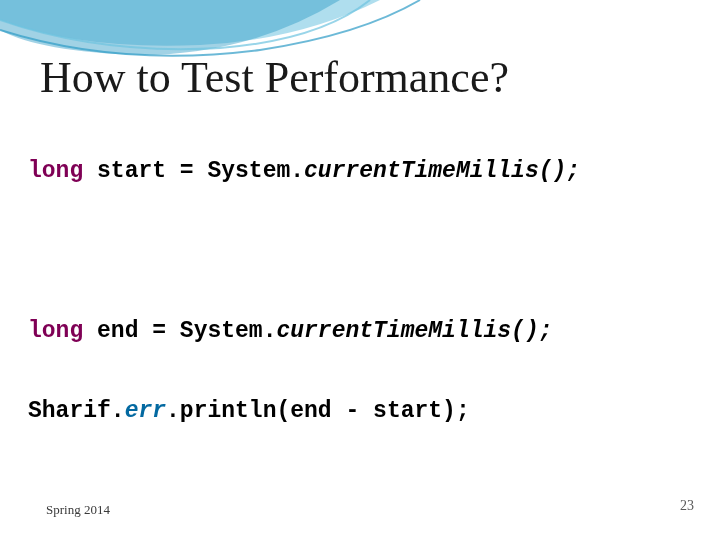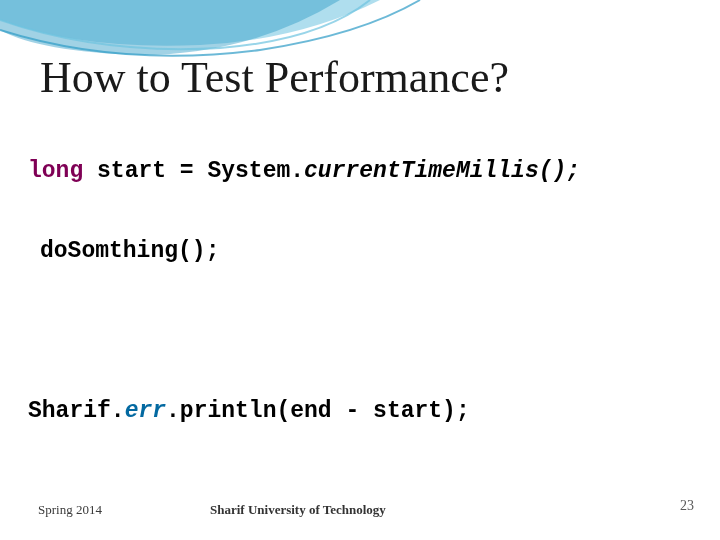"doSomthing();" div.codeblock { html: <div><span>doSomthing();</span></div> -> none }
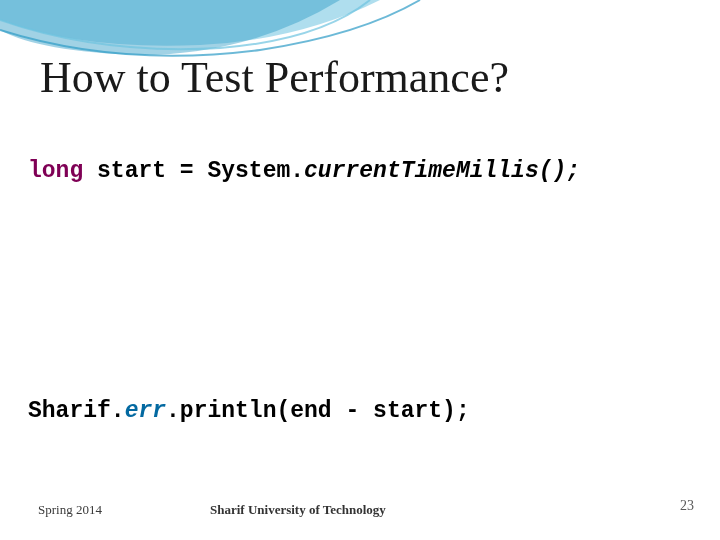"long end = System.currentTimeMillis();" div.codeblock { html: none -> <div><span>long</span><span> end = System.</span><span>currentTimeMillis();</span></div> }
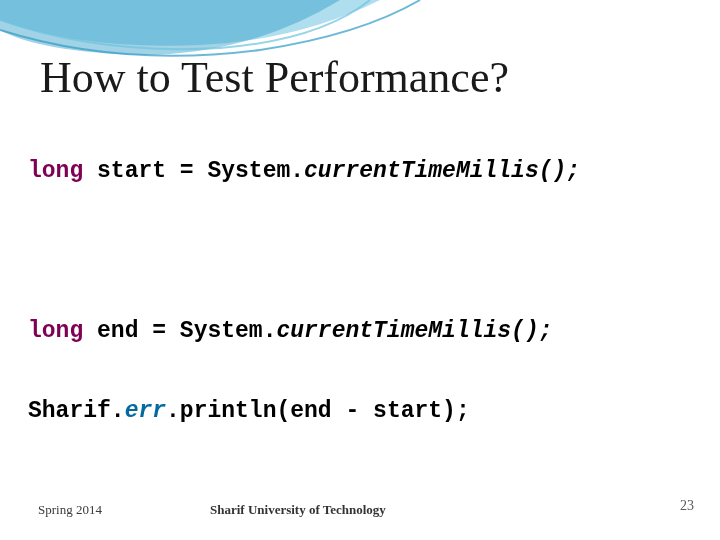"Spring 2014" .footer-left { left: 38px -> 46px }
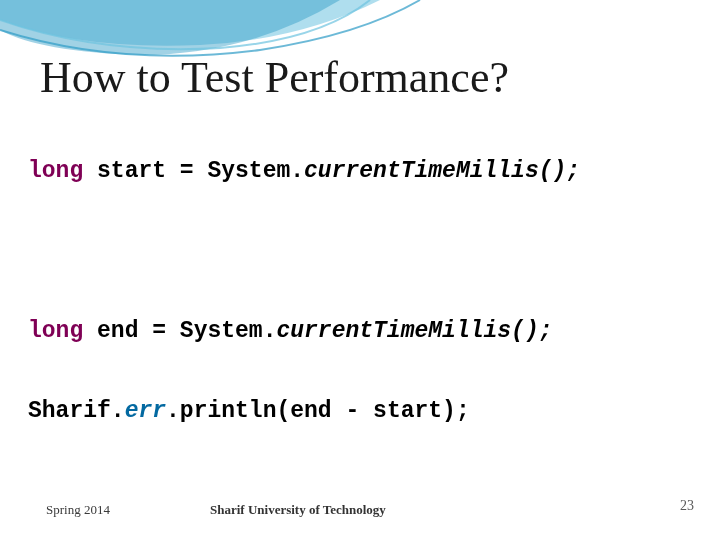"Sharif University of Technology" div.footer-center { html: <div>Sharif University of Technology</div> -> none }
